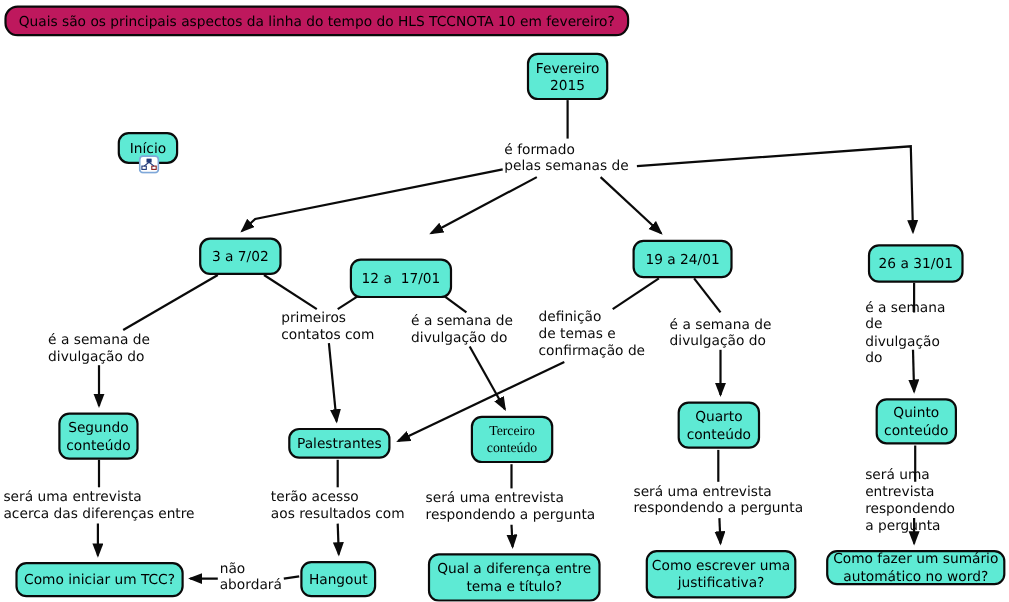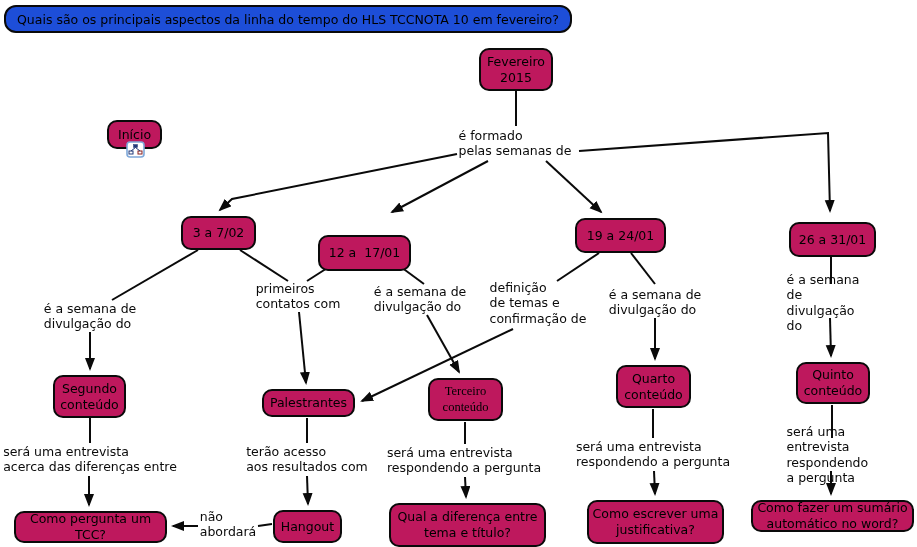"Quais são os principais aspectos" .question { background: #1d4ed8 -> #be185d }
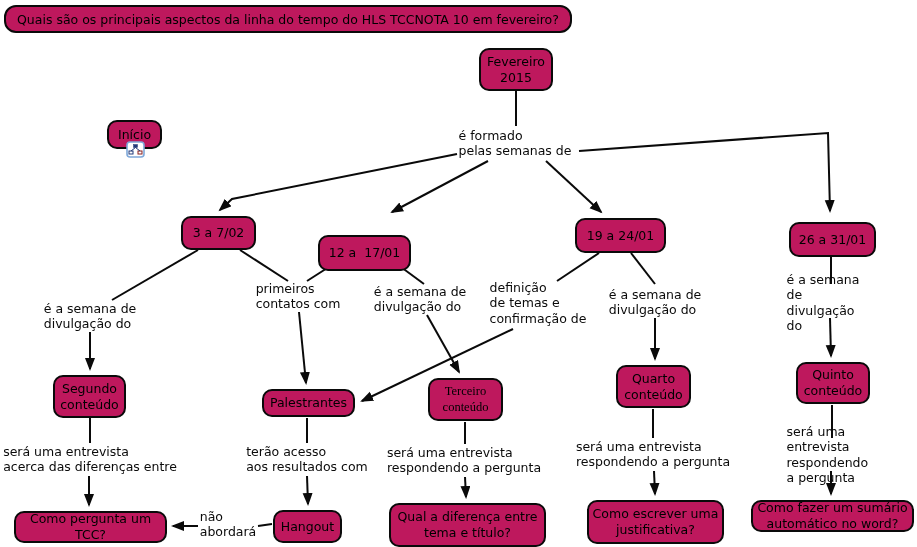"Fevereiro" .node { background: #be185d -> #5eead4 }
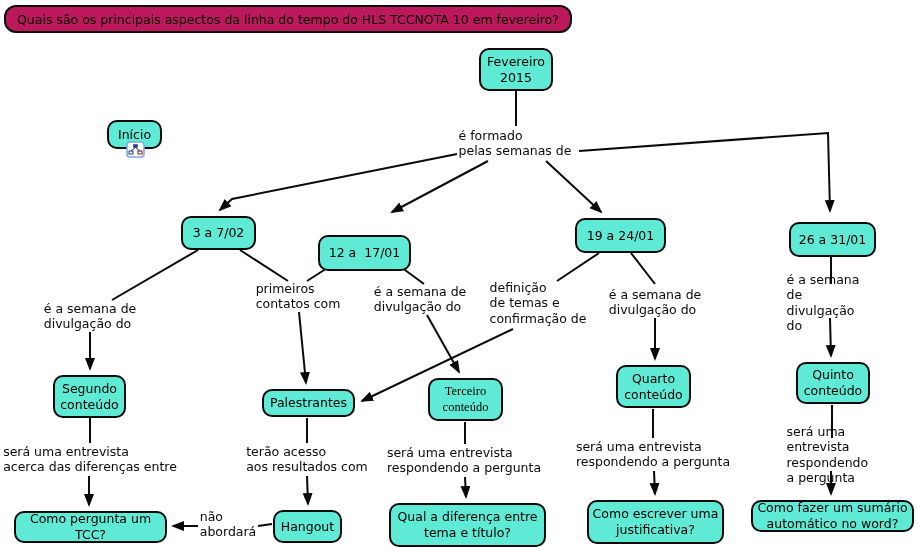"Como pergunta um TCC?" div.node { text: pergunta -> iniciar }
